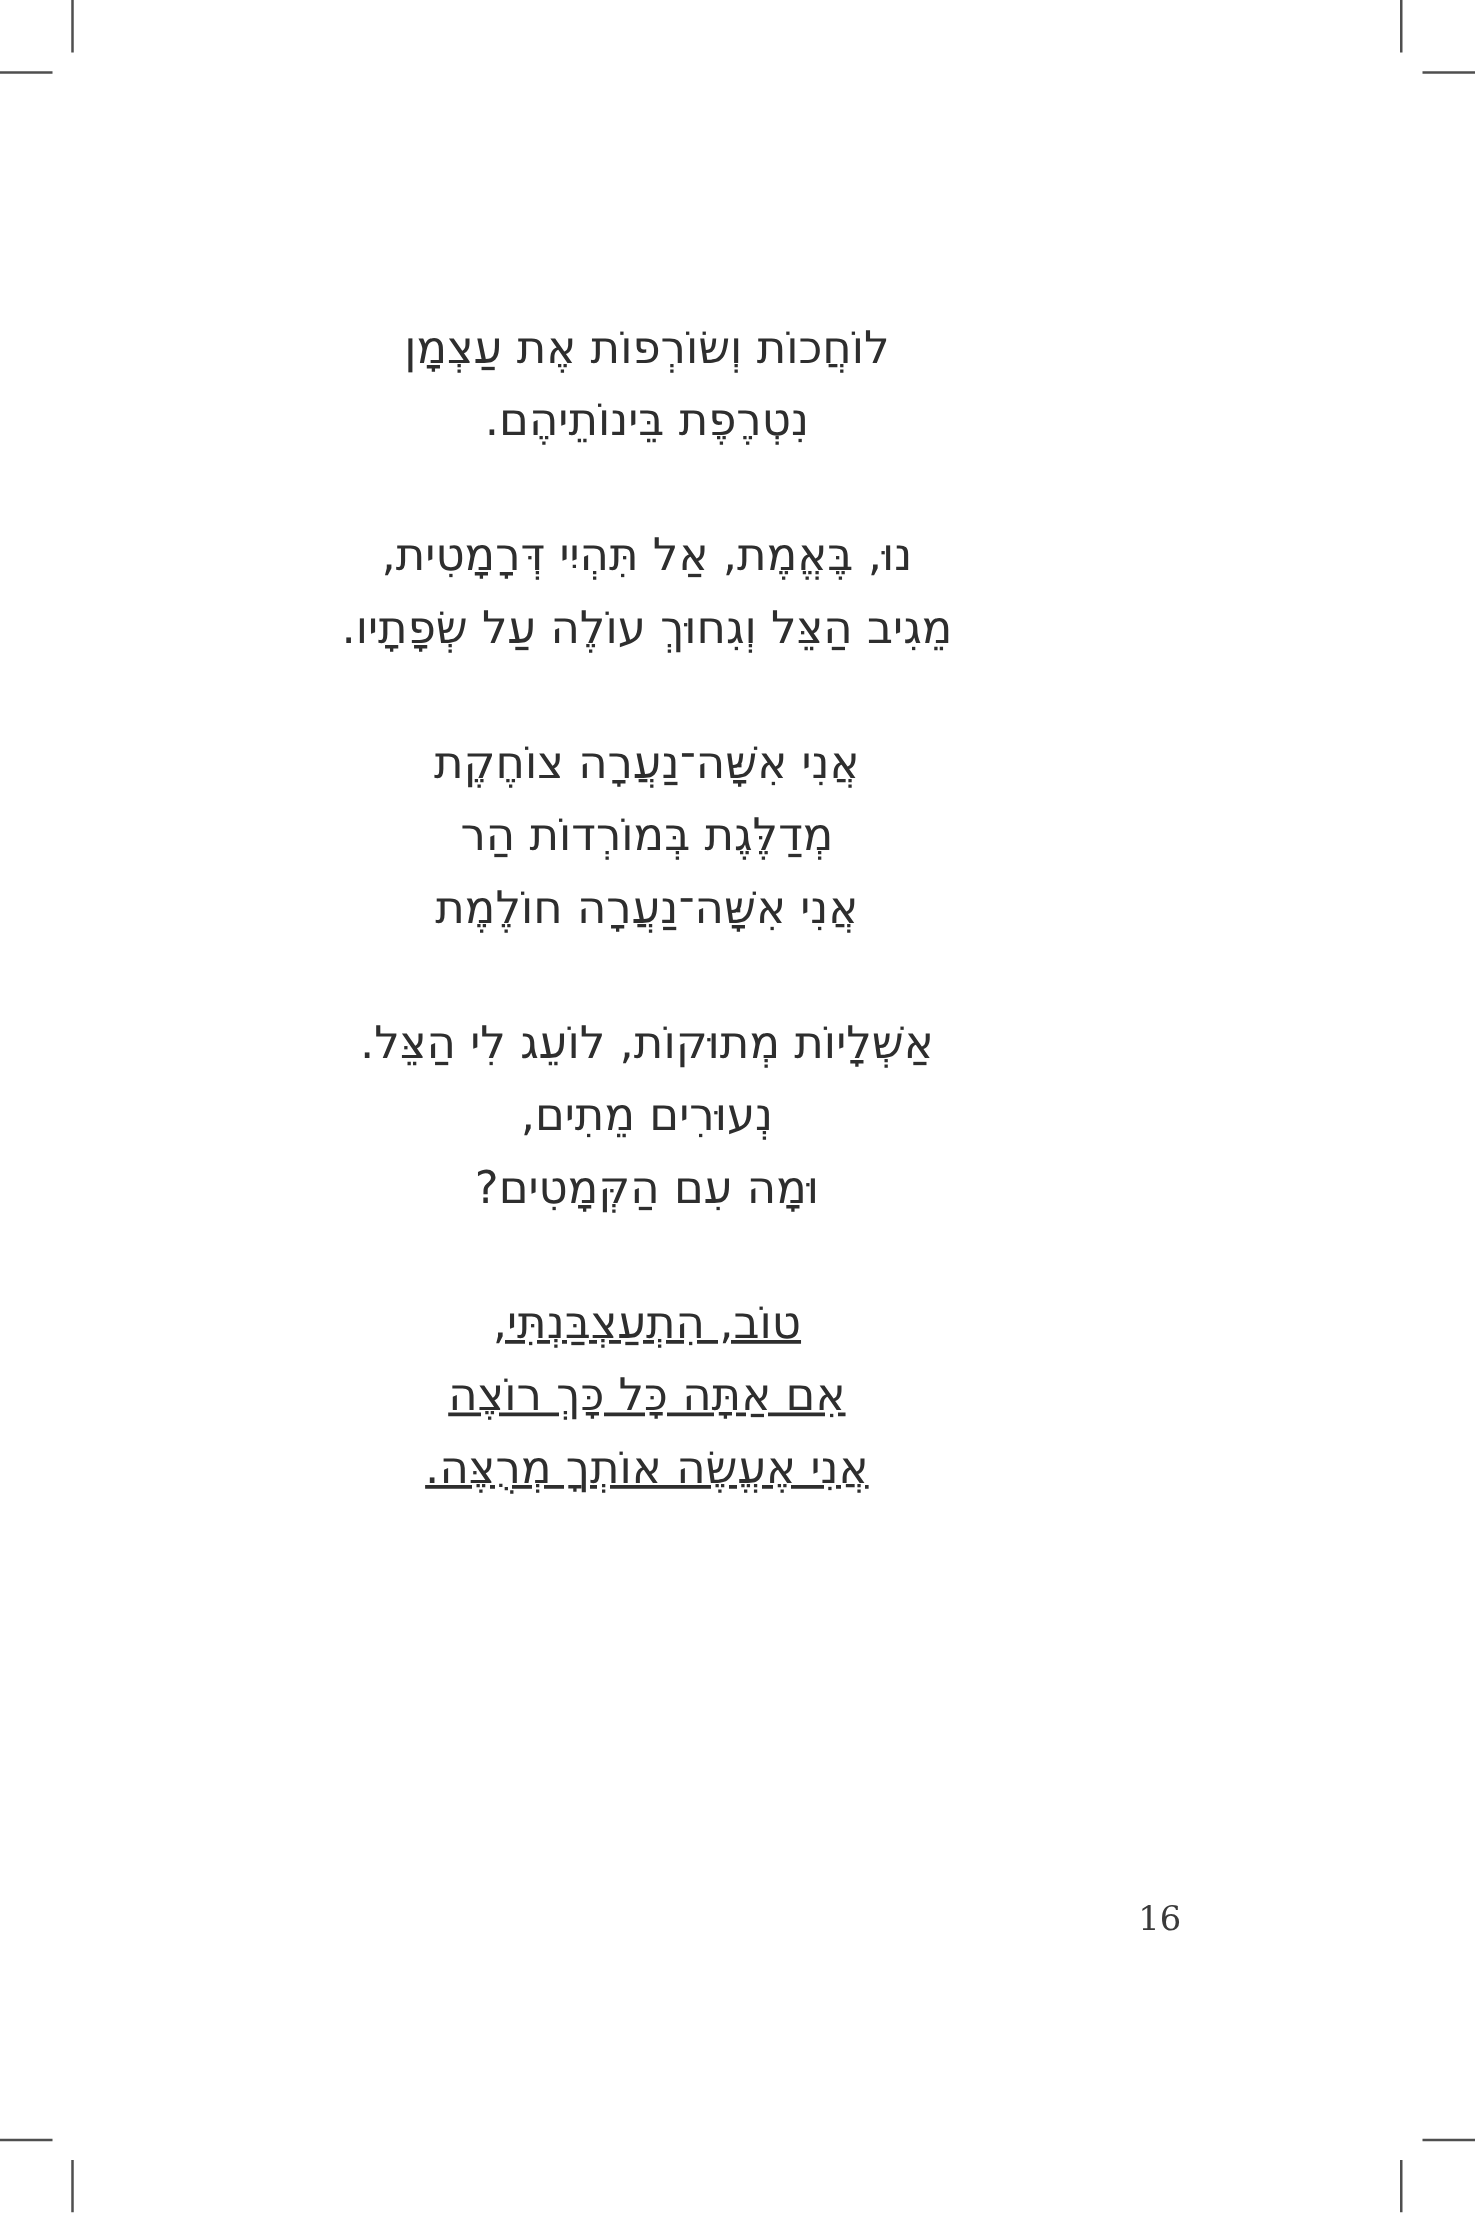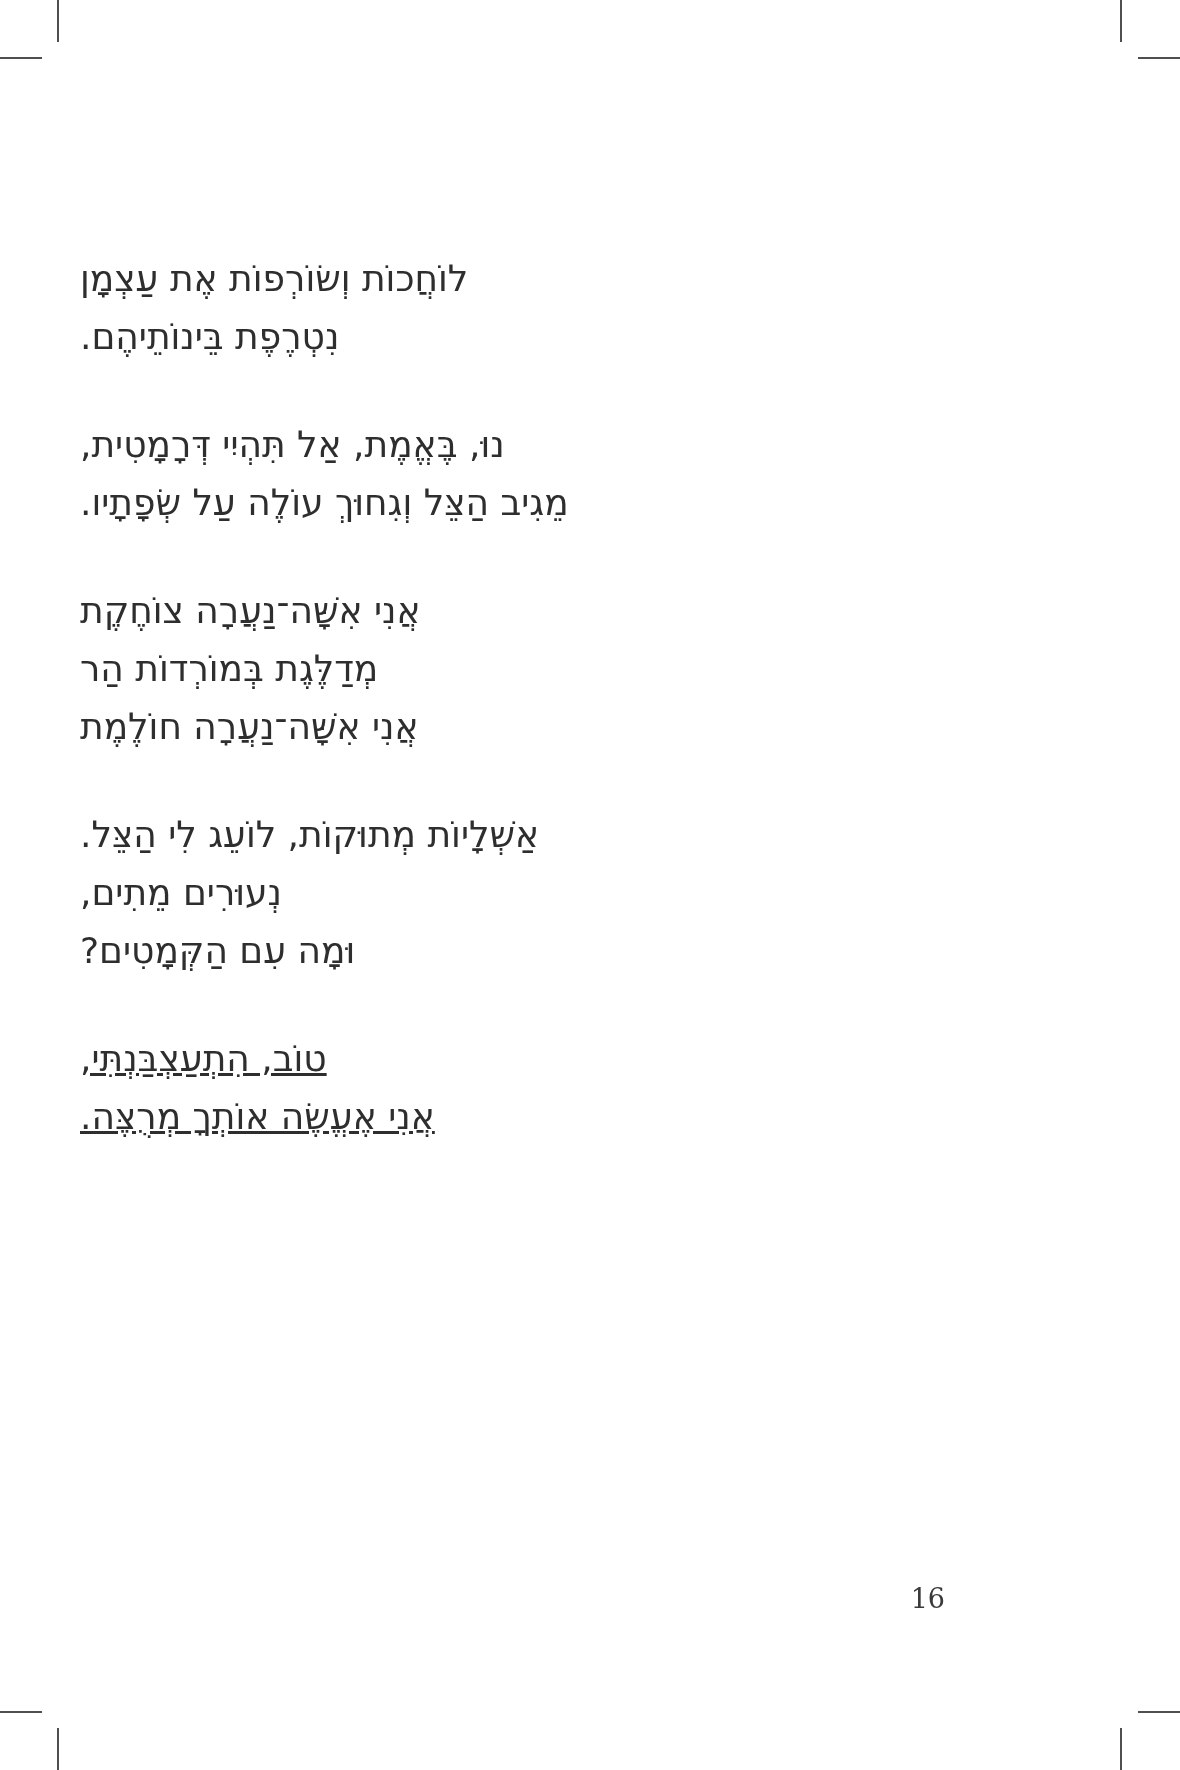"לוֹחֲכוֹת וְשׂוֹרְפוֹת אֶת עַצְמָן" .poem { text-align: left -> center }
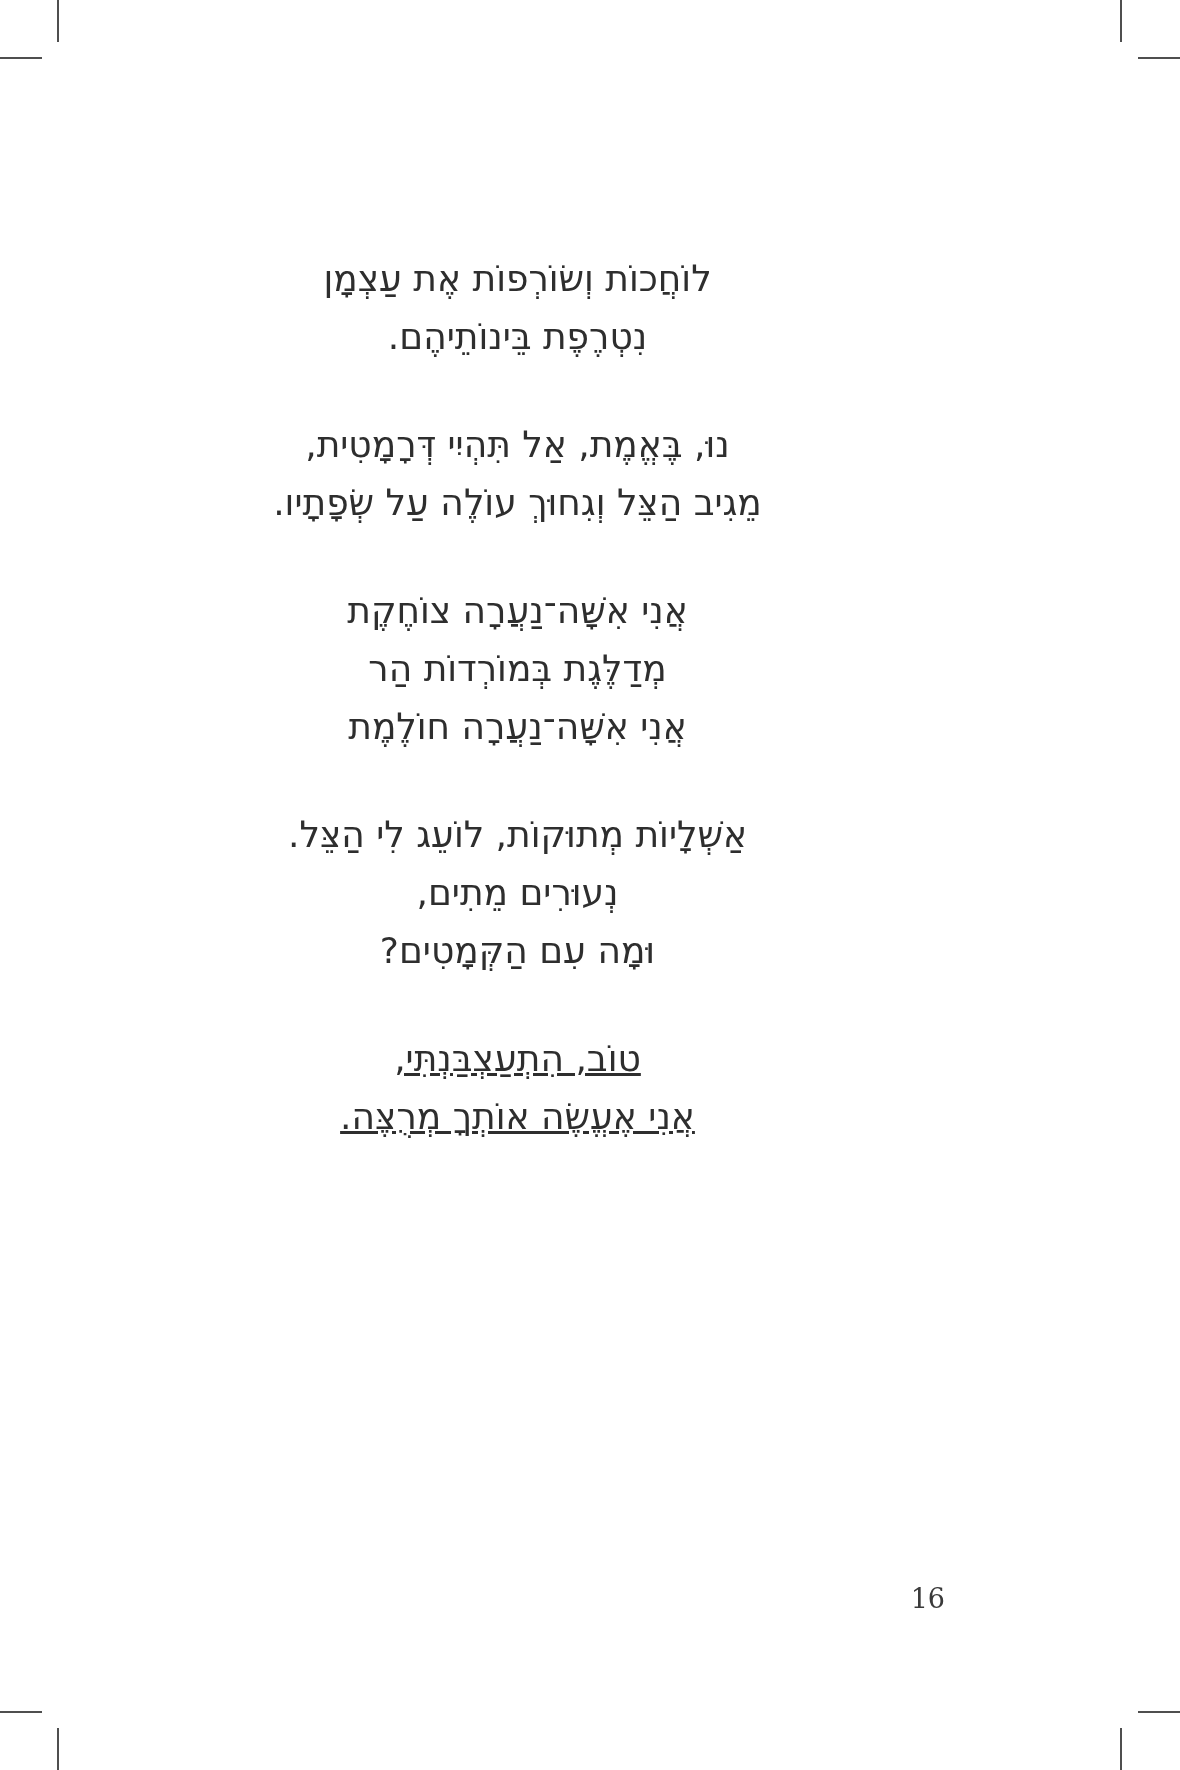"אִם אַתָּה כָּל כָּךְ רוֹצֶה" p.line { html: none -> <p>אִם אַתָּה כָּל כָּךְ רוֹצֶה</p> }
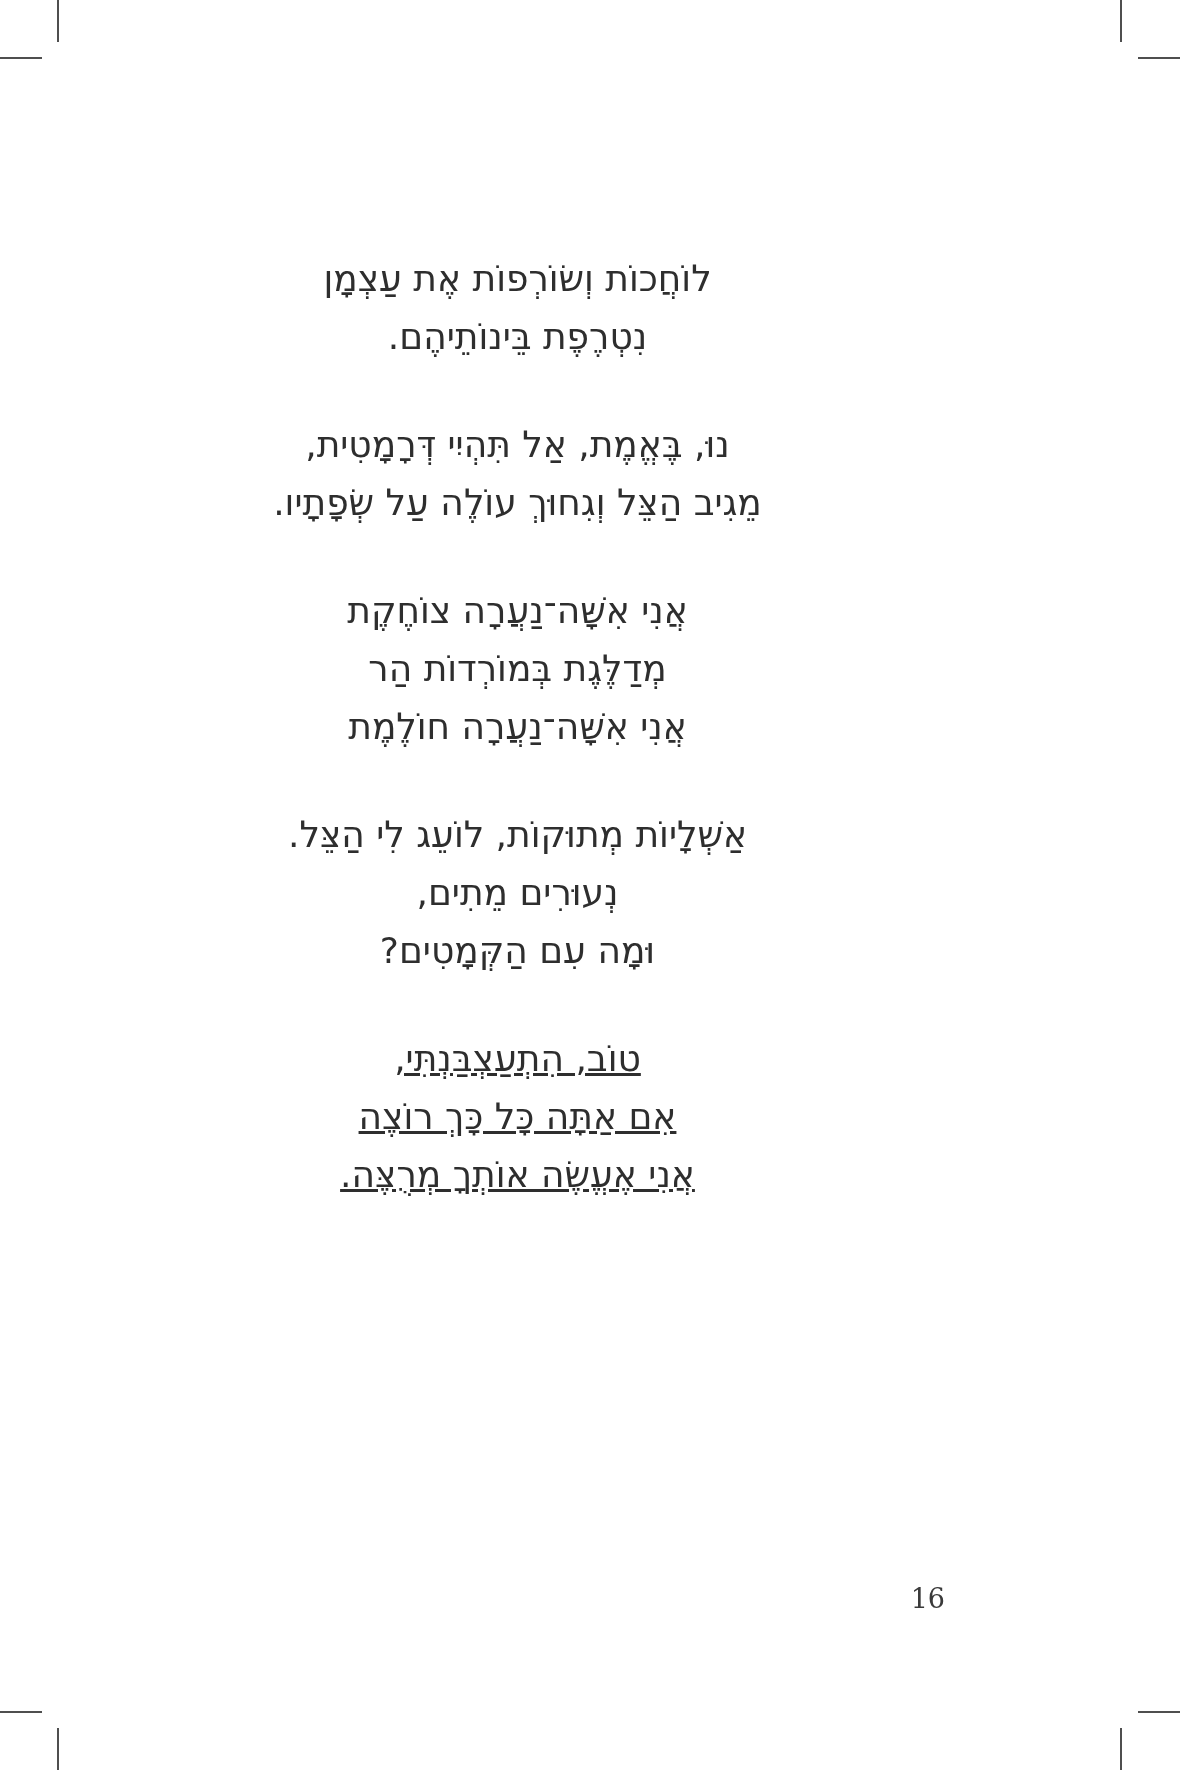"16" .page-number { top: 1583px -> 1520px }
